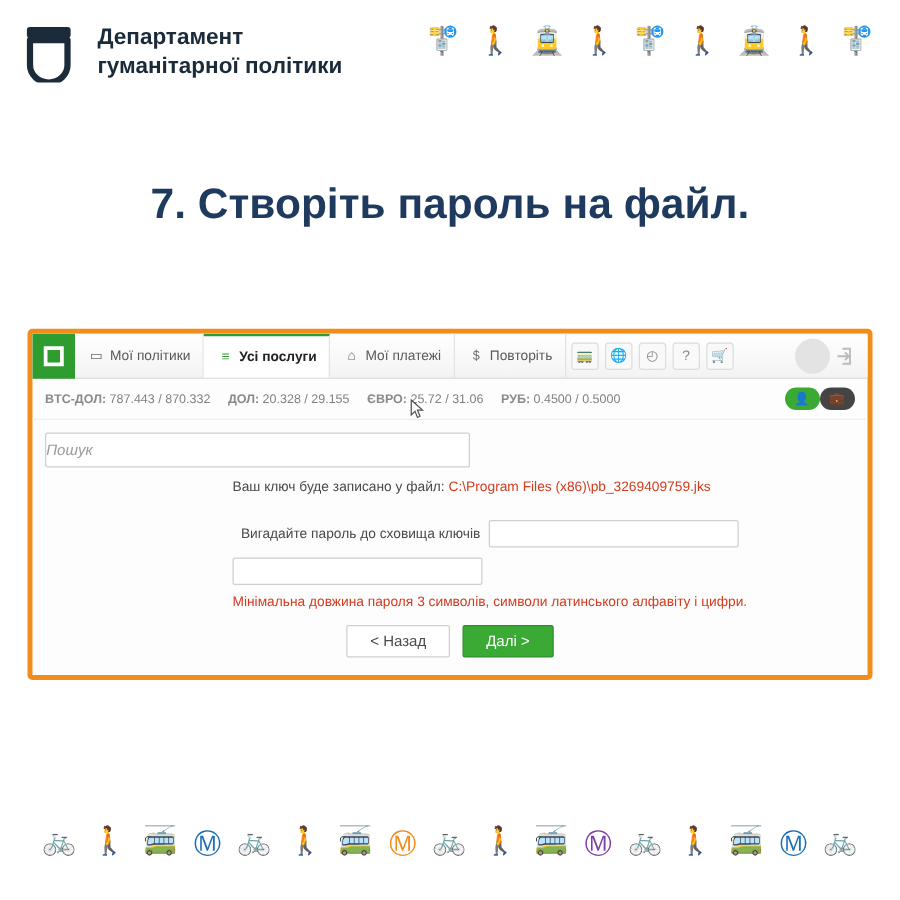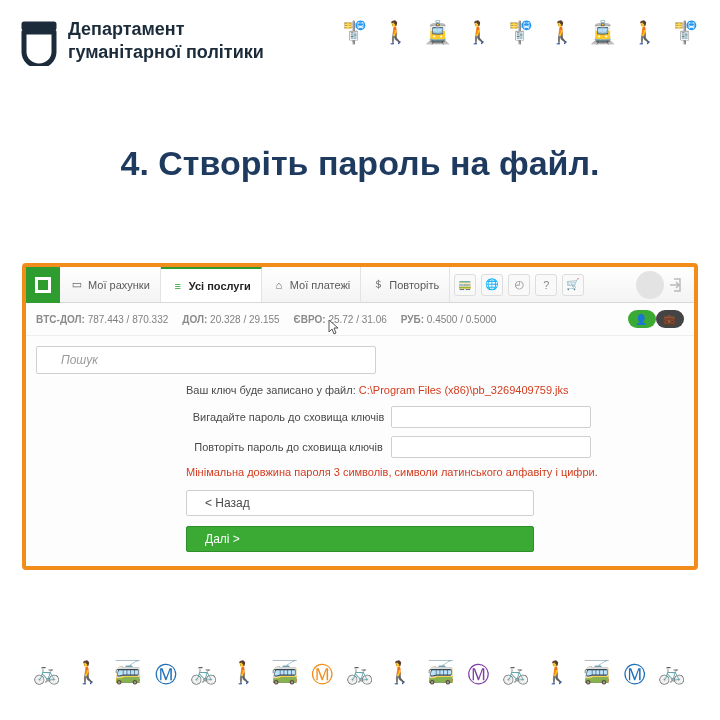"Департамент" .dept-logo { gap: 8px -> 18px }
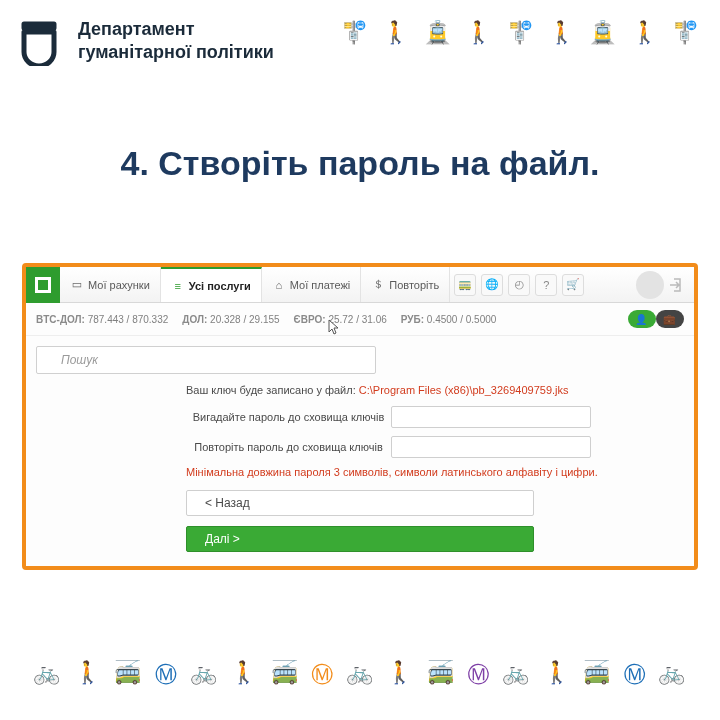"4. Створіть пароль на файл." h1.page-title { text: 4 -> 7 }
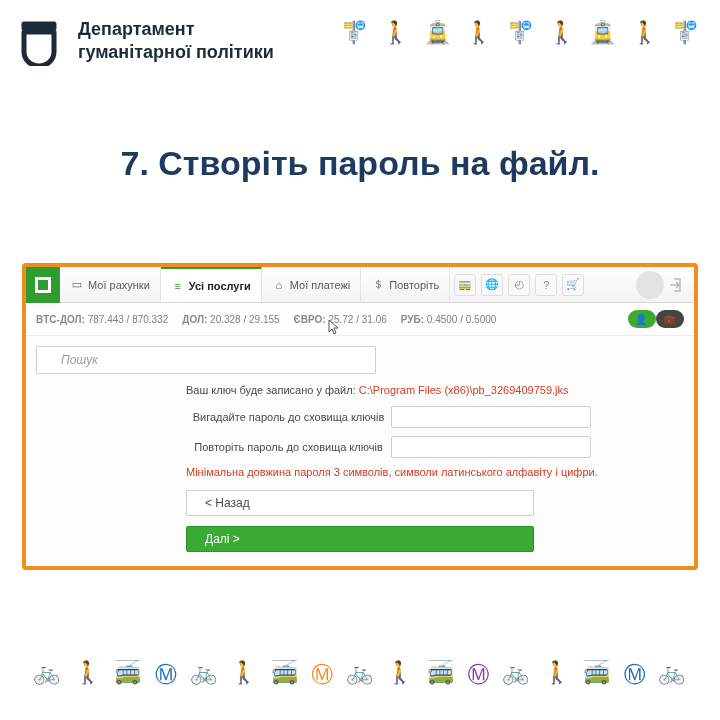"Мої рахунки" span { text: рахунки -> політики }
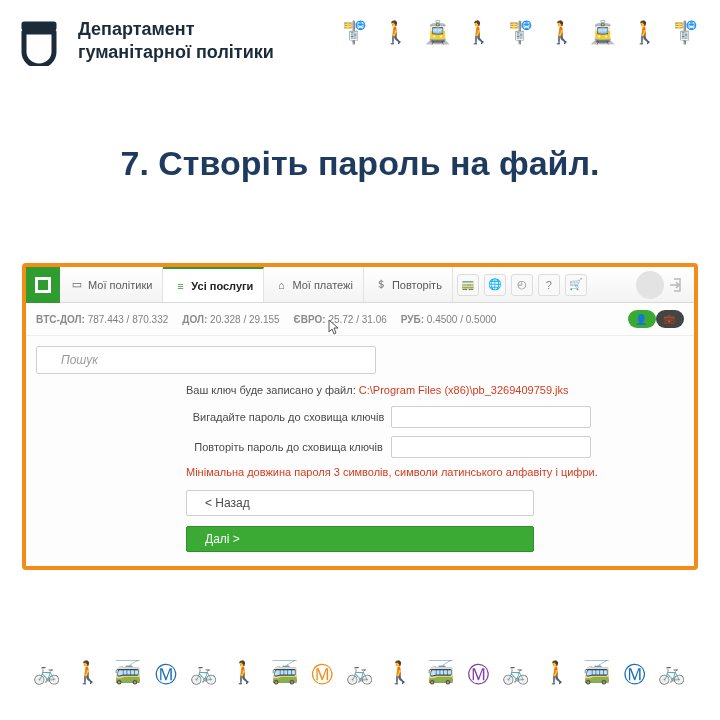"Пошук" .search-input { padding: 0 24px -> 0 0 }
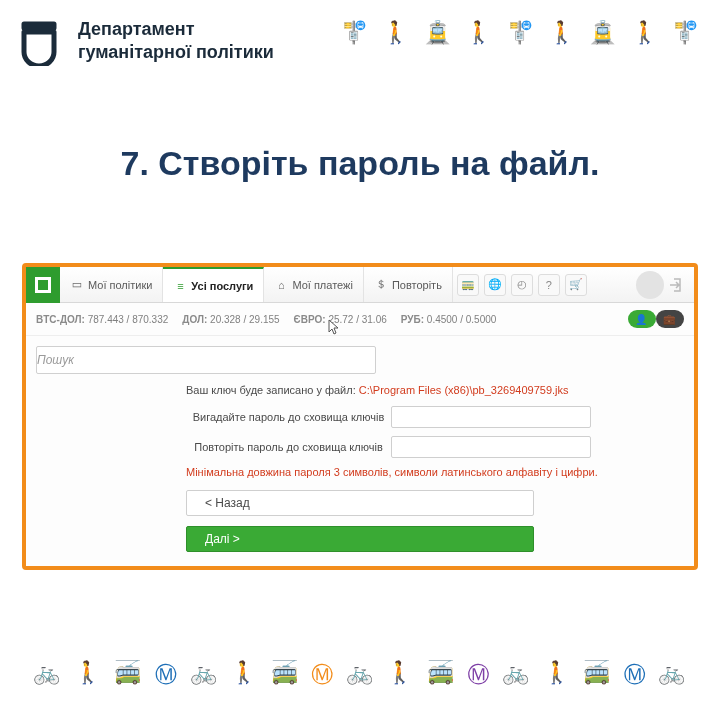"Ваш ключ буде записано у" .line-info { margin-bottom: 10px -> 20px }
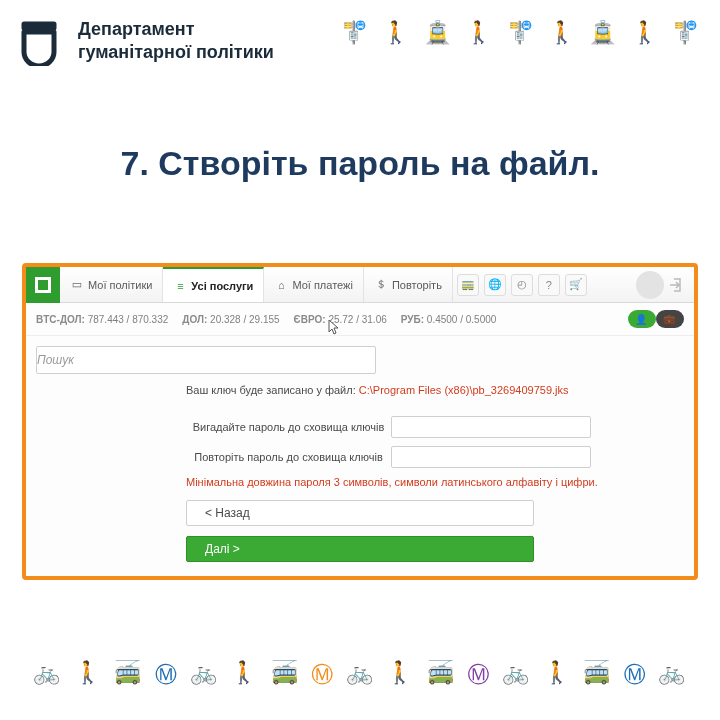"Повторіть пароль до сховища ключів" label { html: <label>Повторіть пароль до сховища ключів</label> -> none }
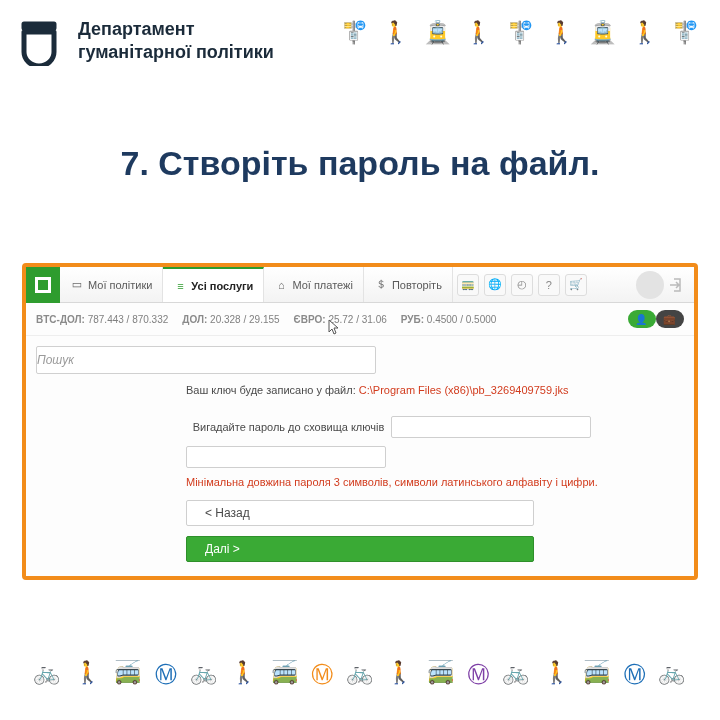"< Назад" .btn-row { flex-direction: column -> none }
